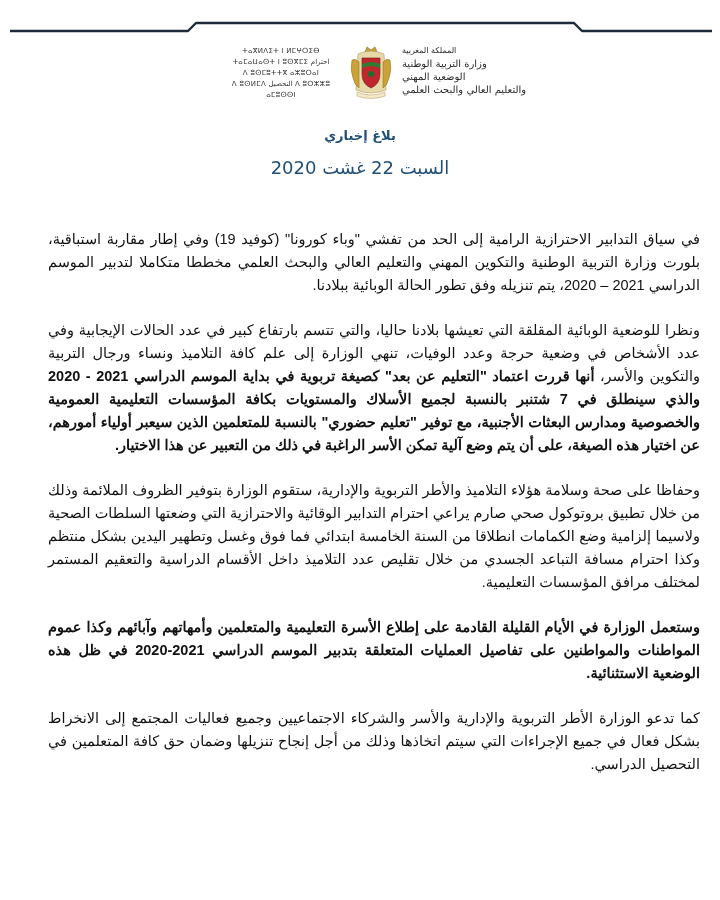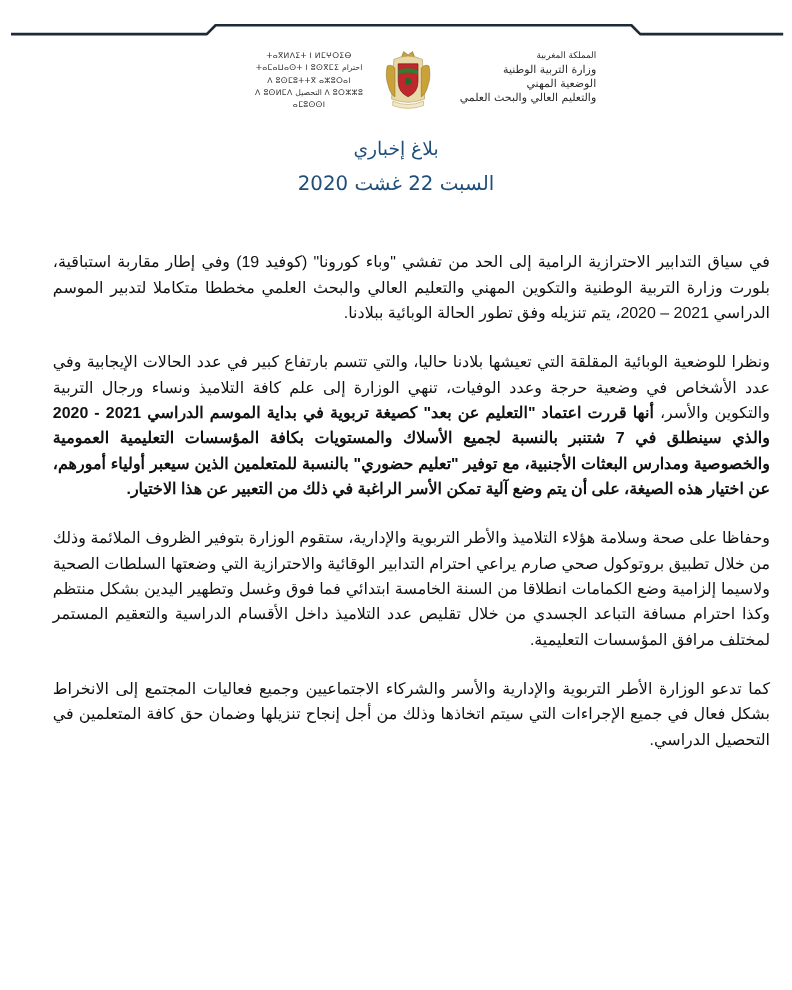"المملكة المغربية" .ministry-ar { text-align: right -> left }
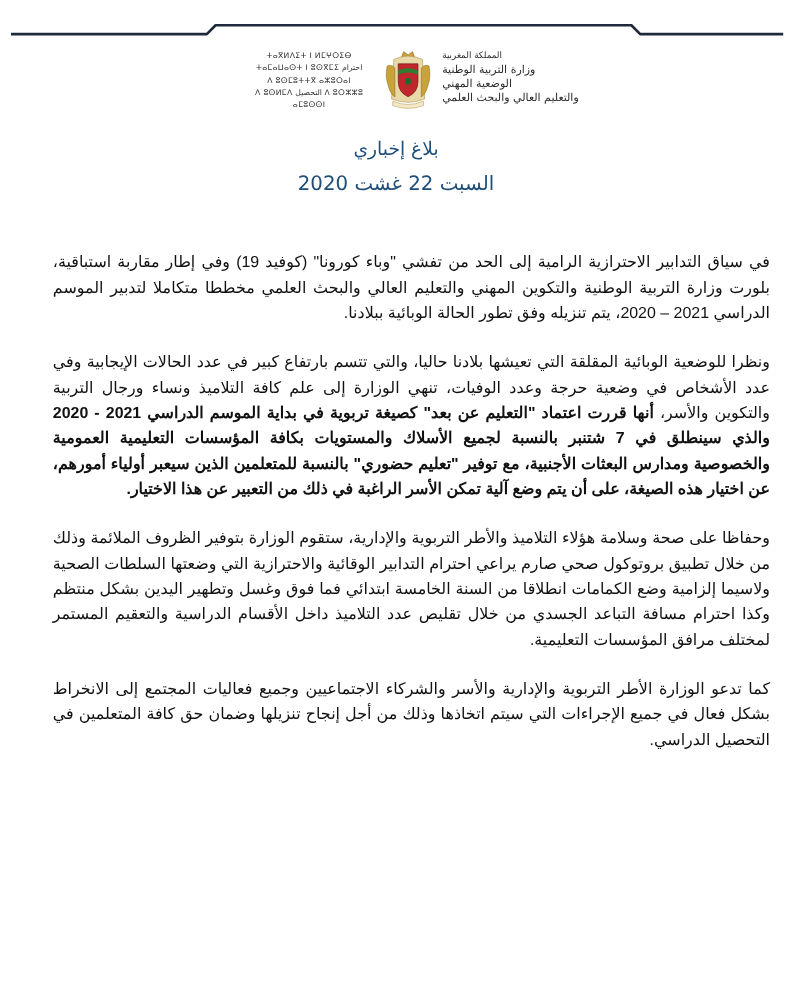"بلاغ إخباري" .title { font-size: 17px -> 13px; font-weight: normal -> bold }
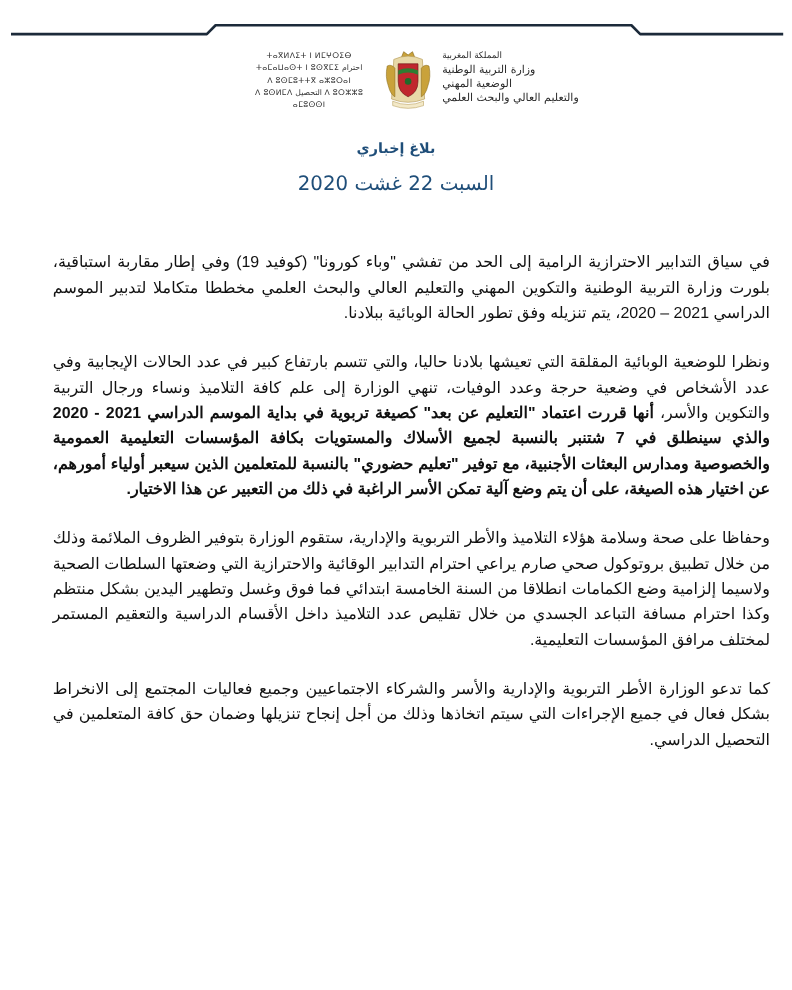"وستعمل الوزارة في الأيام القليلة" p.bold { html: none -> <p>وستعمل الوزارة في الأيام القليلة القادمة على إطلاع الأسرة التعليمية والمتعلمين وأمهاتهم وآبائهم وكذا عموم المواطنات والمواطنين على تفاصيل العمليات المتعلقة بتدبير الموسم الدراسي 2021-2020 في ظل هذه الوضعية الاستثنائية.</p> }
